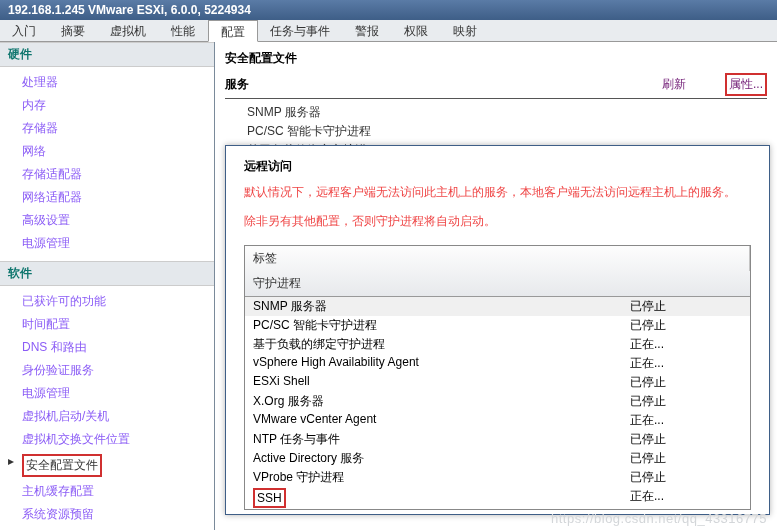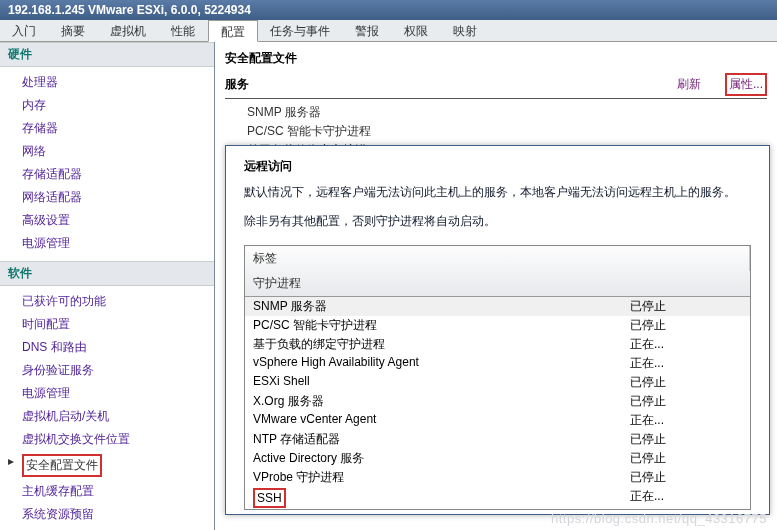"处理器" .nav-item { color: #4c1d95 -> #8b5cf6 }
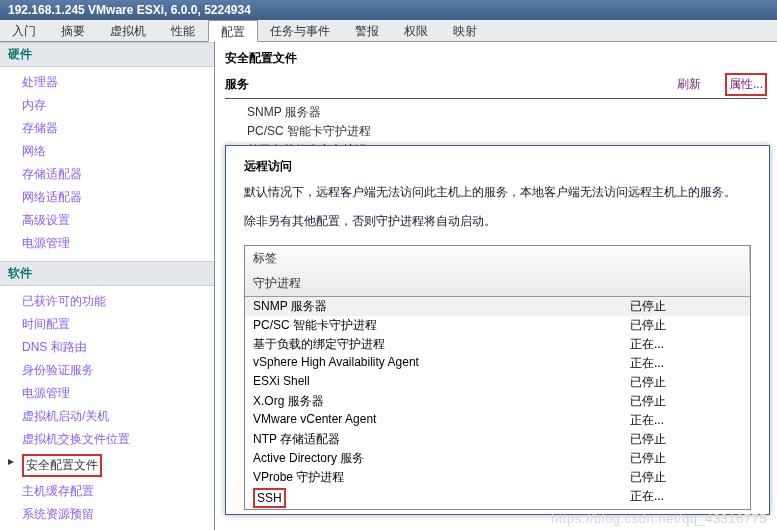"服务" .svc-header { gap: none -> 15px }
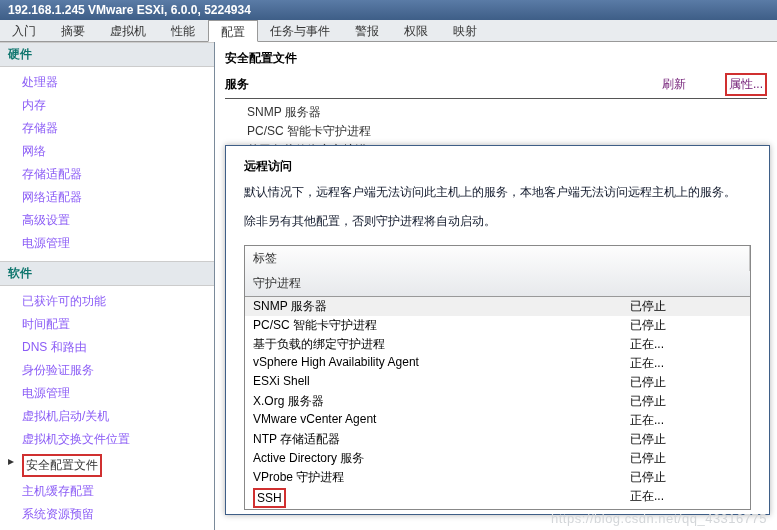"默认情况下，远程客户端无法访问此主机上的服务，本地客户端无法访问远程主机上的服务" .dlg-p { color: #0f172a -> #ef4444 }
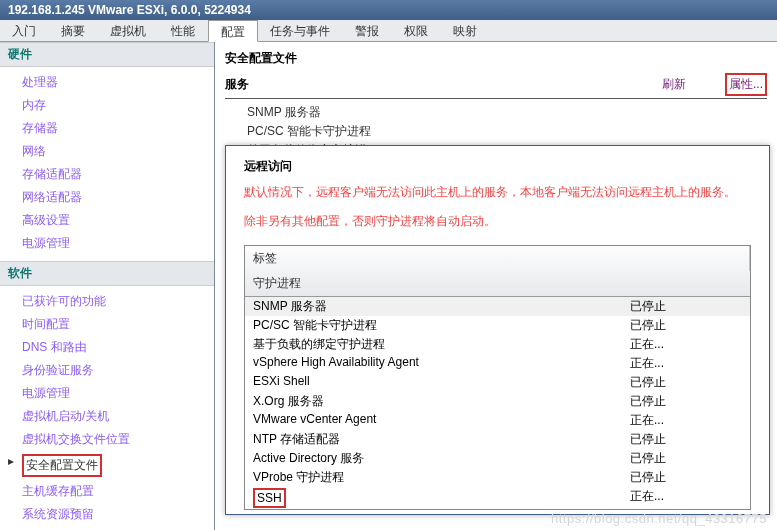"NTP 存储适配器" div.td1 { text: 存储适配器 -> 任务与事件 }
